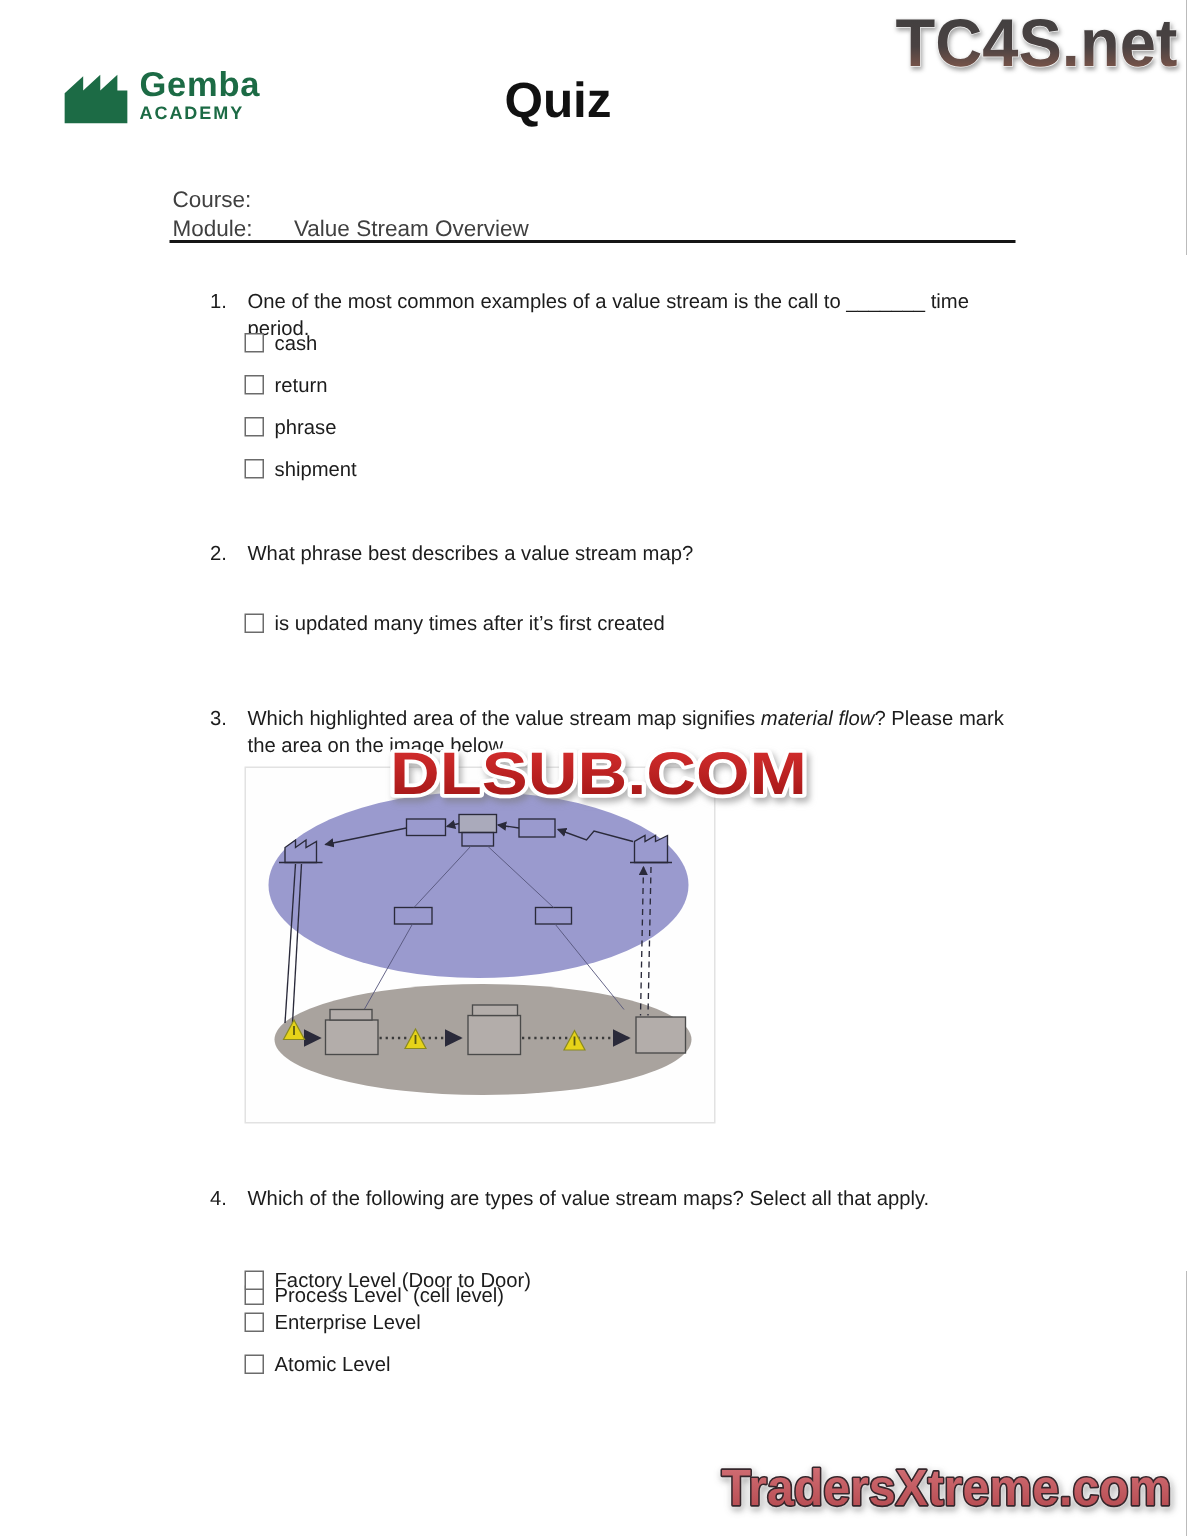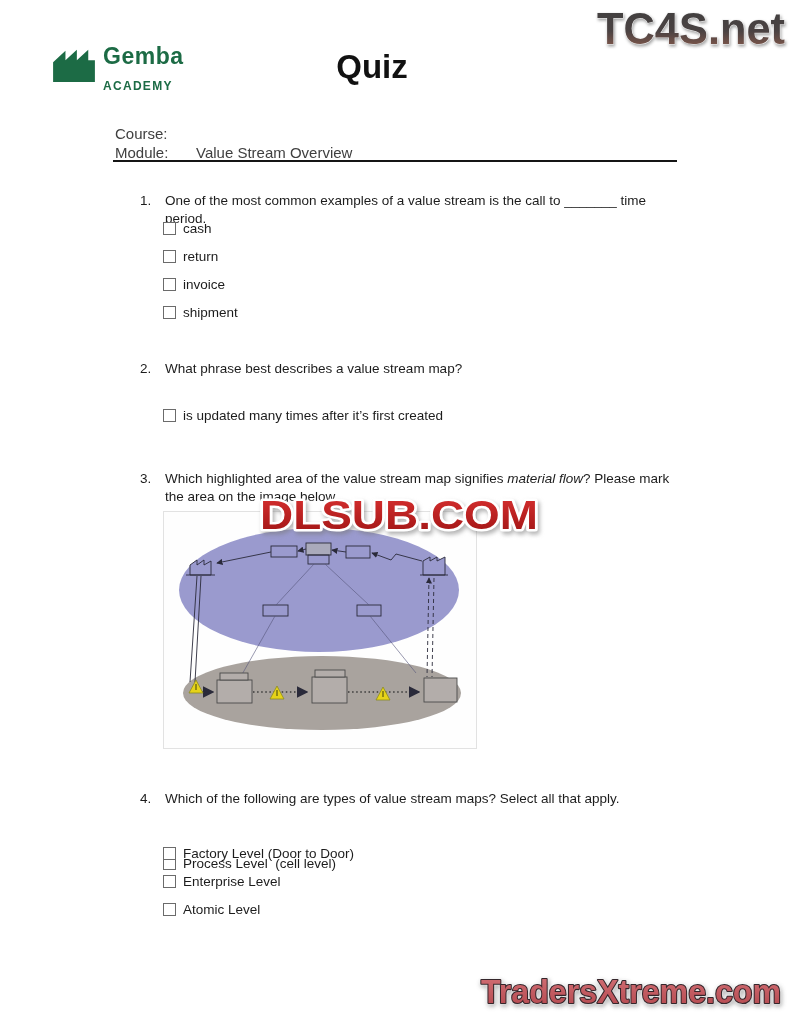"Gemba" .logo { left: 50px -> 40px }
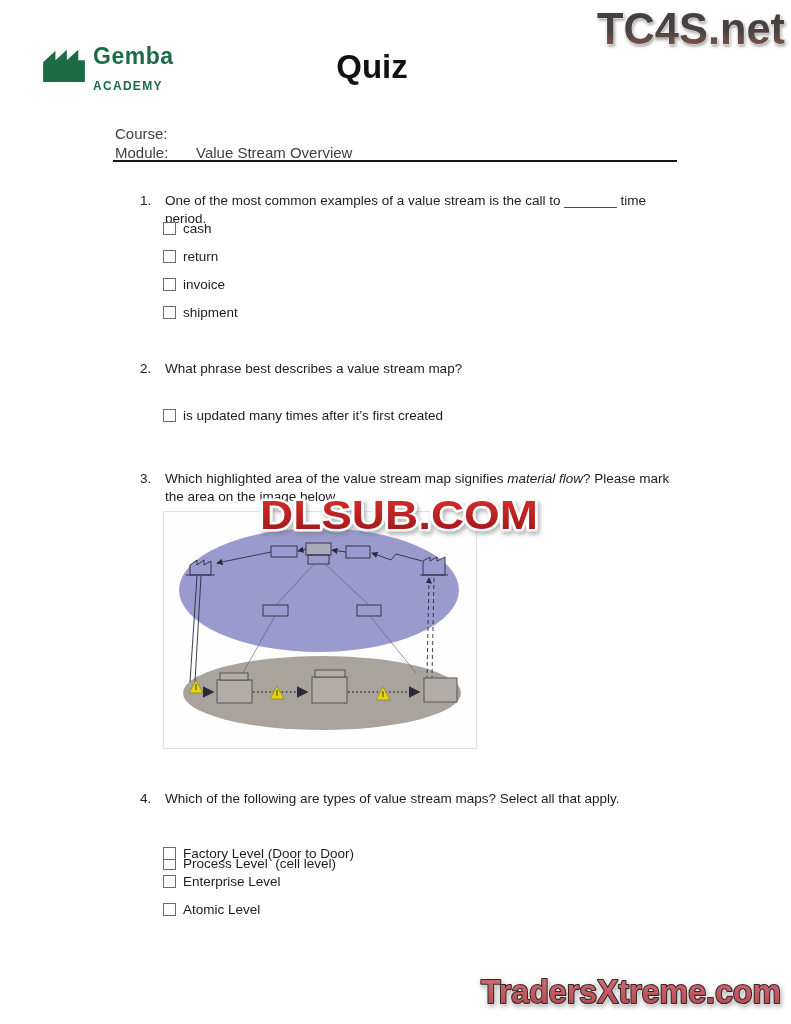"ACADEMY" .logo-sub { margin-top: 12px -> 1px }
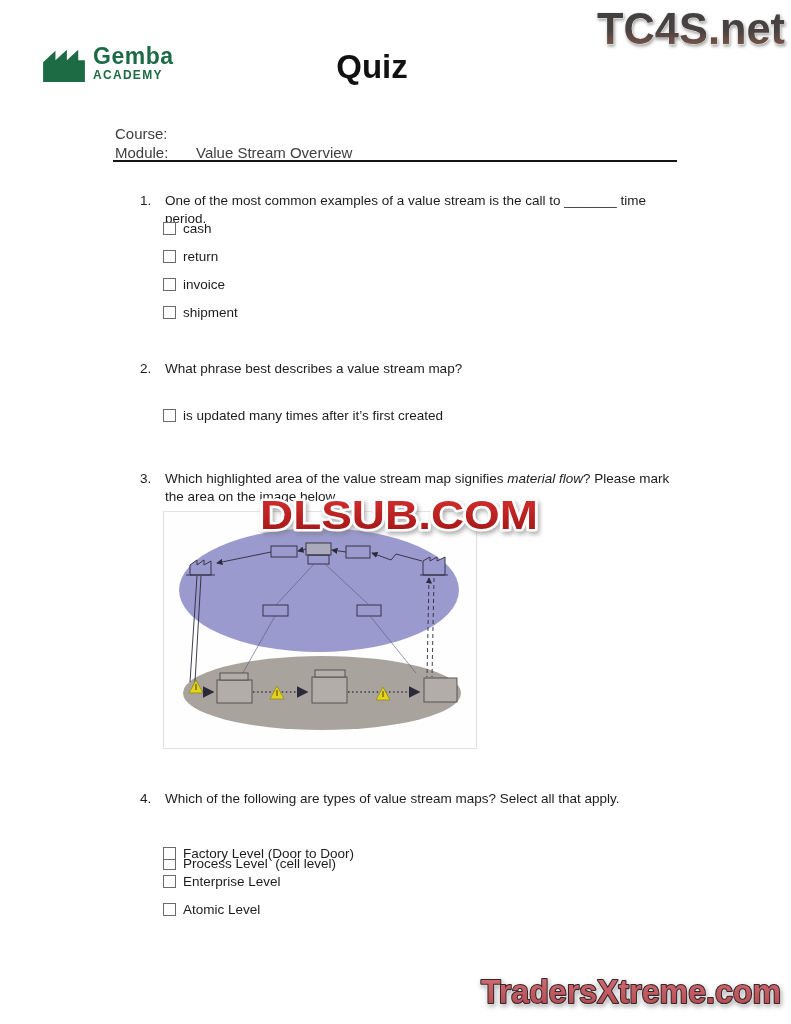"invoice" span.opt-label { text: invoice -> phrase }
